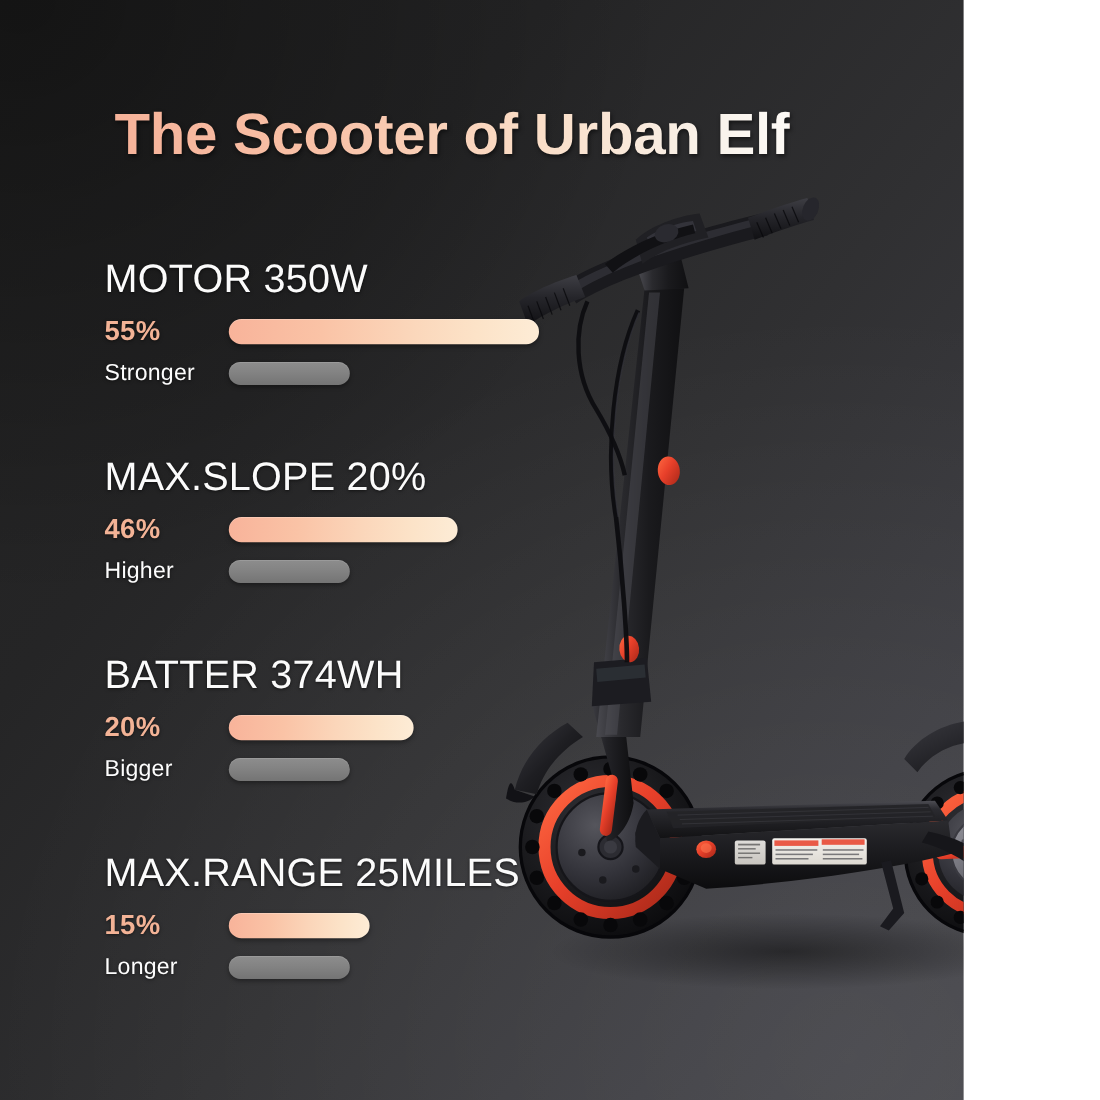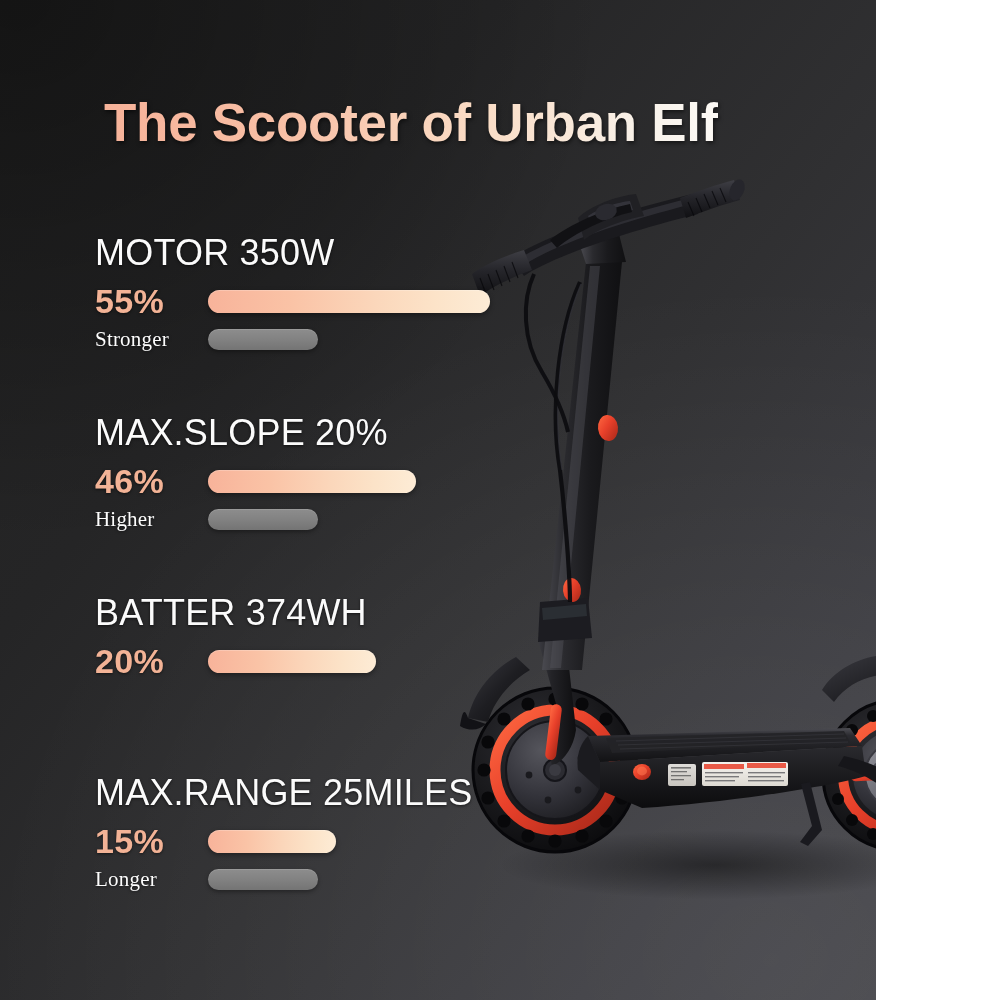"55%" .pct { font-size: 34px -> 25px }
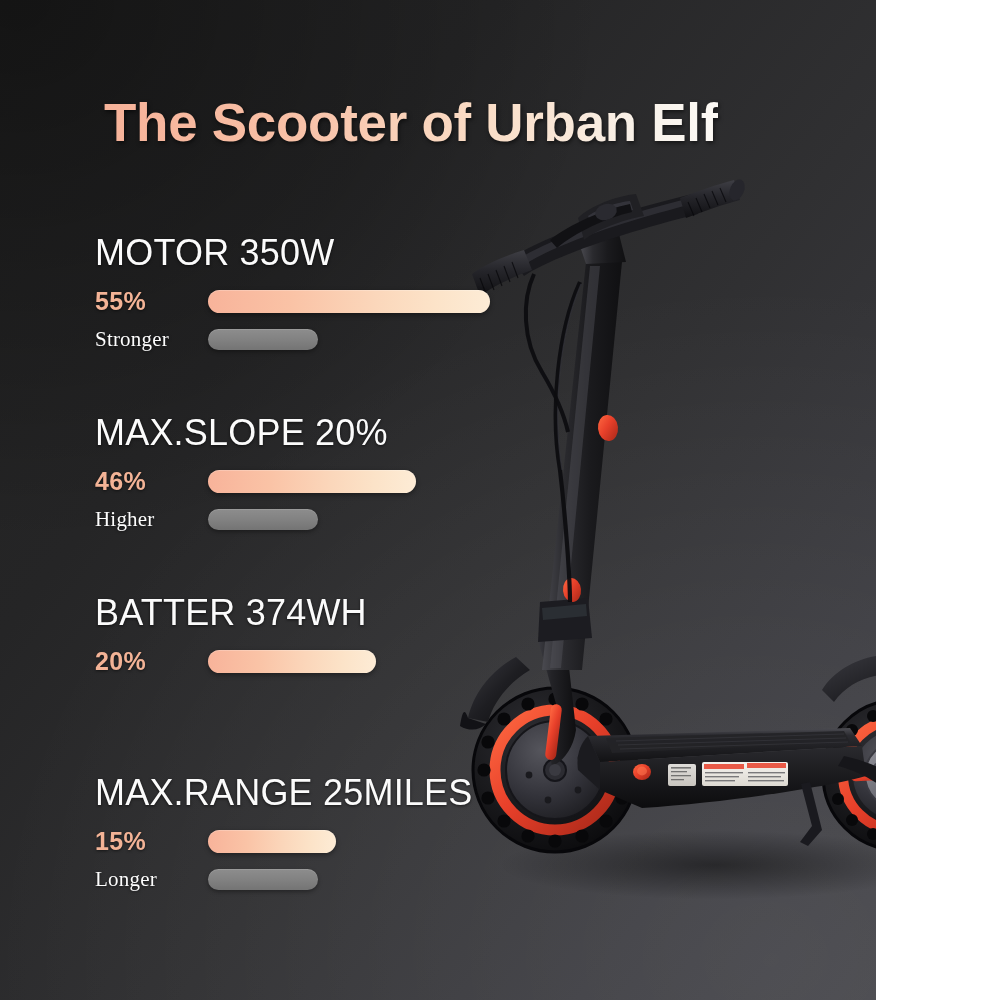"Stronger" .word { font-family: Liberation Serif, serif -> none }
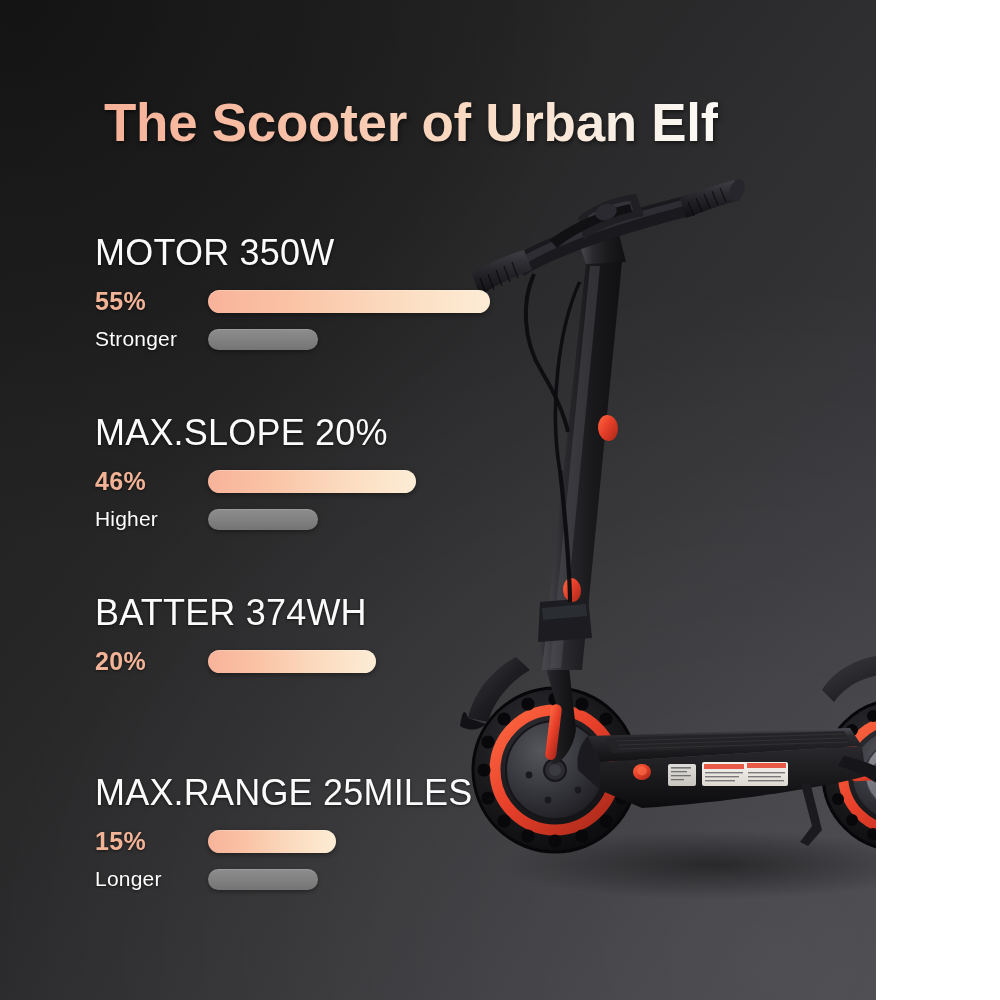"Bigger" div.stat-row { html: none -> <div> <div>Bigger</div> <div></div> </div> }
